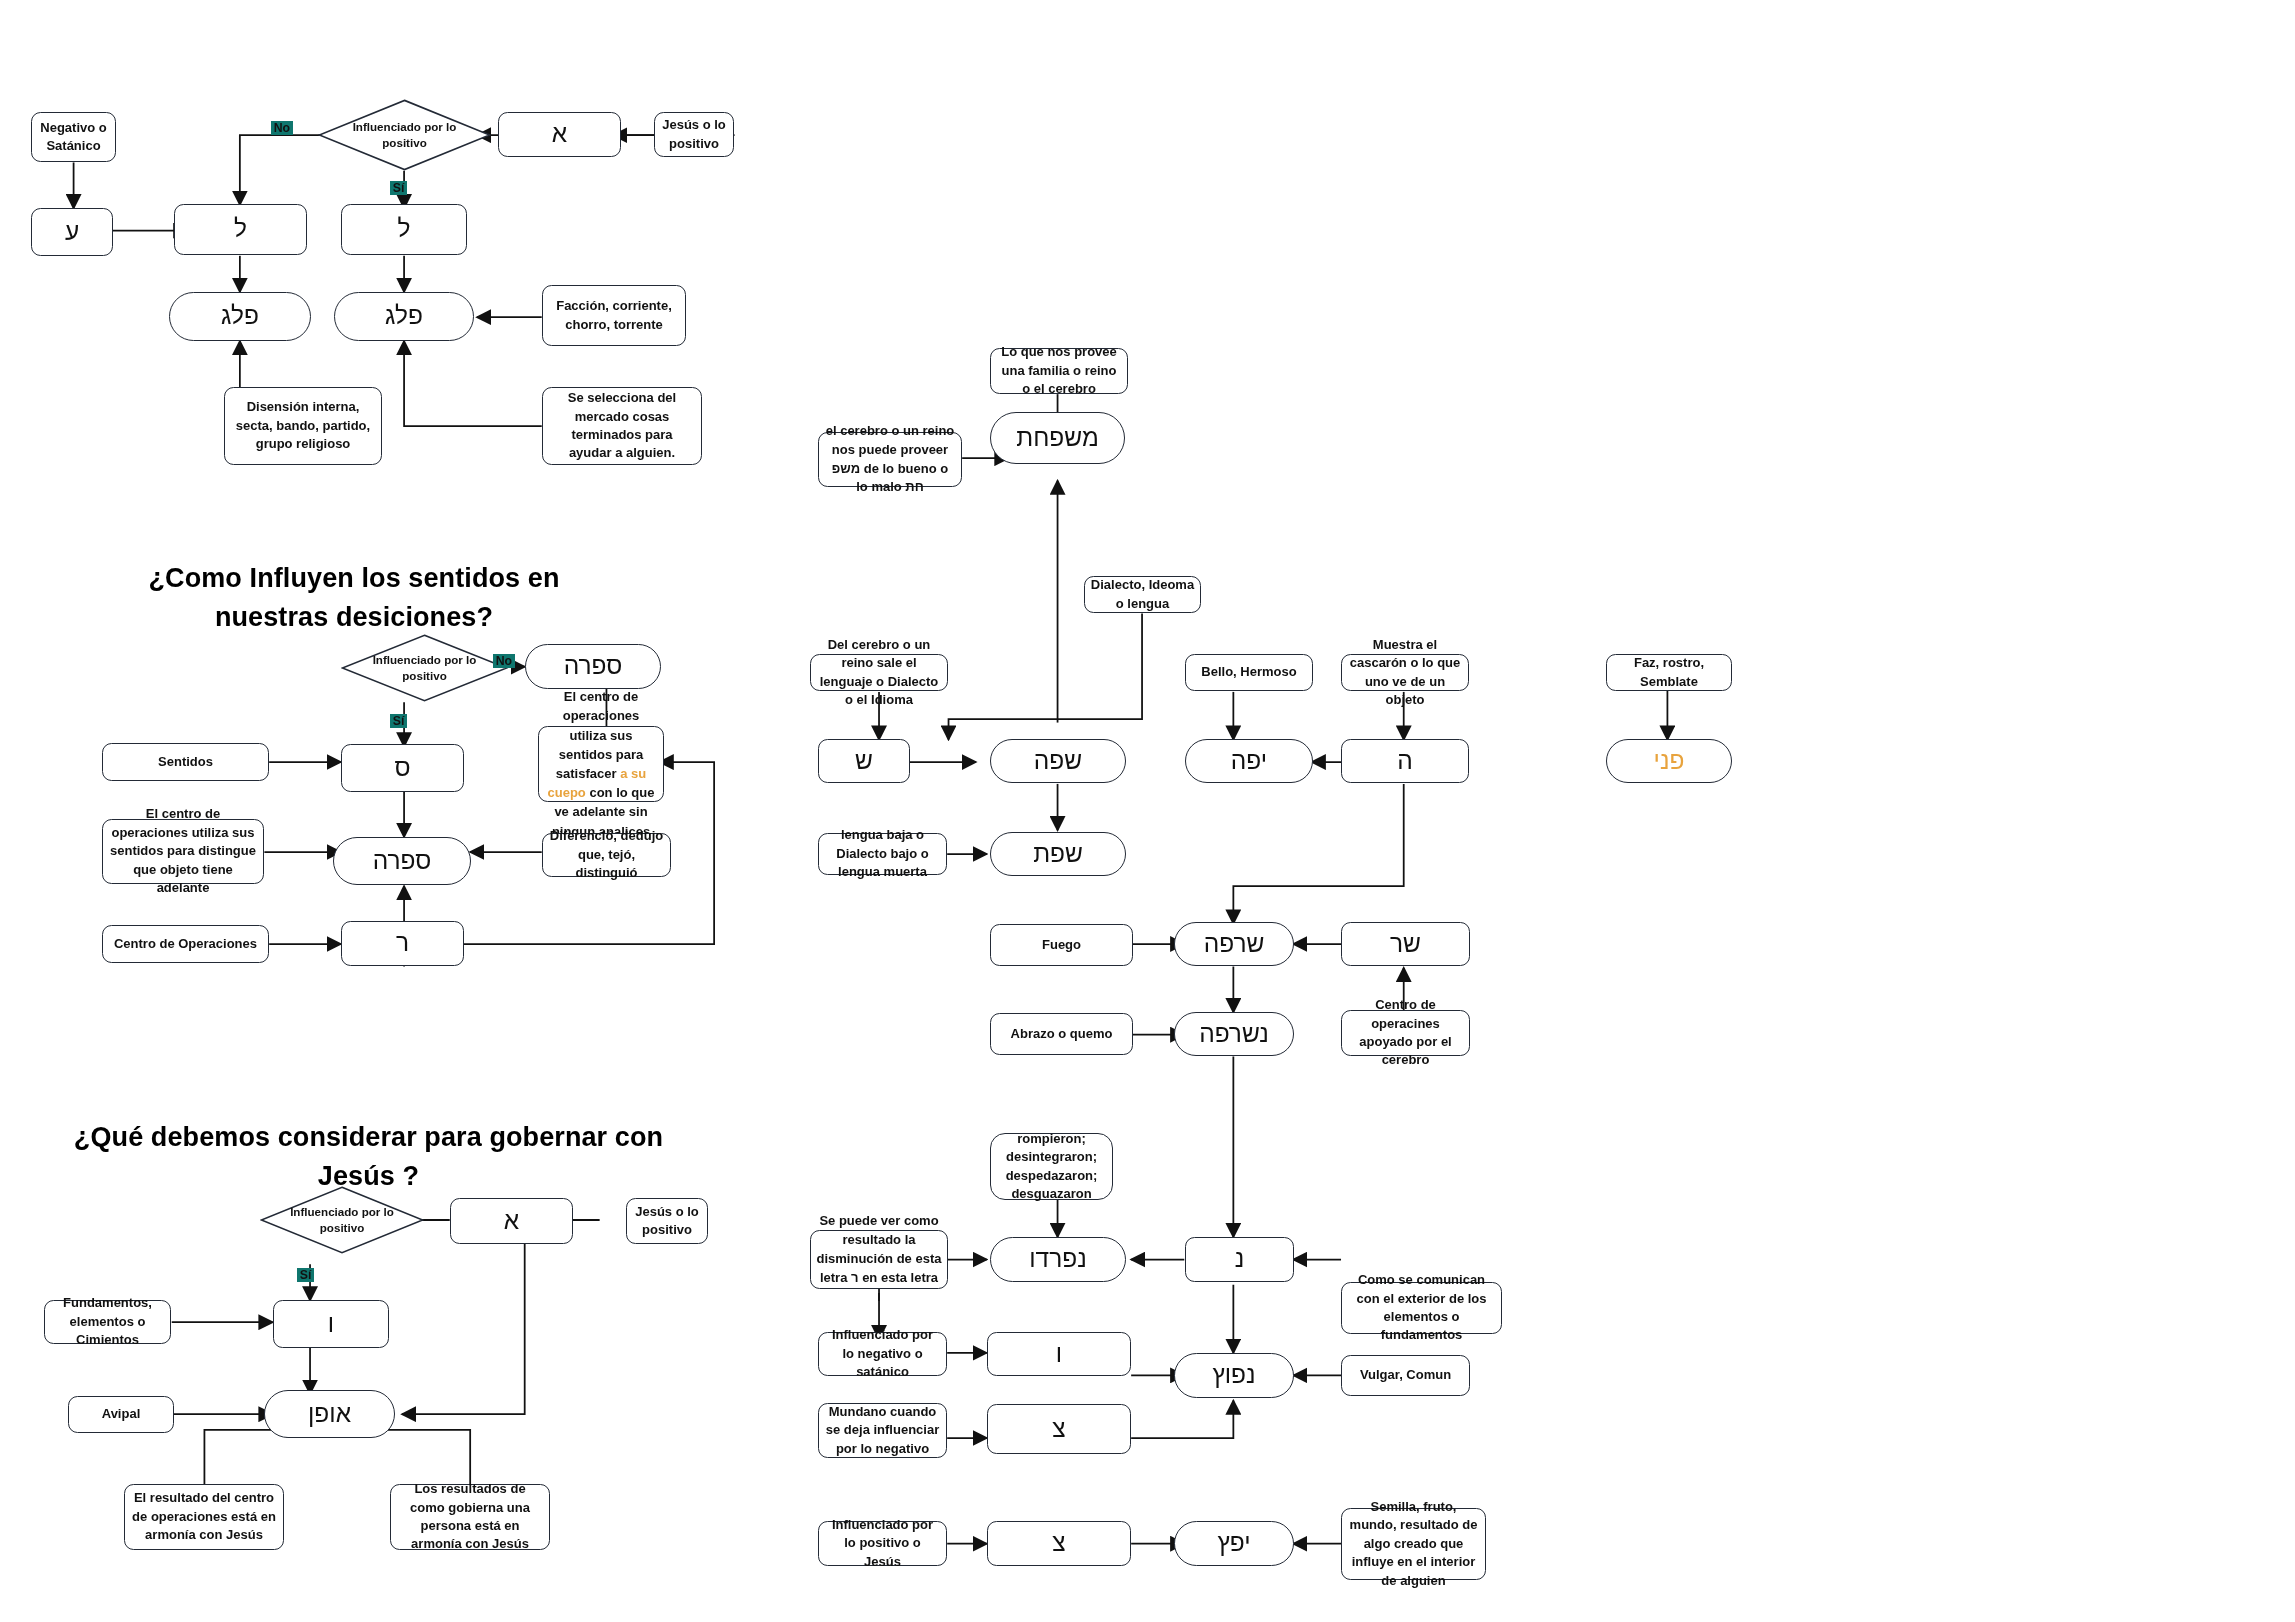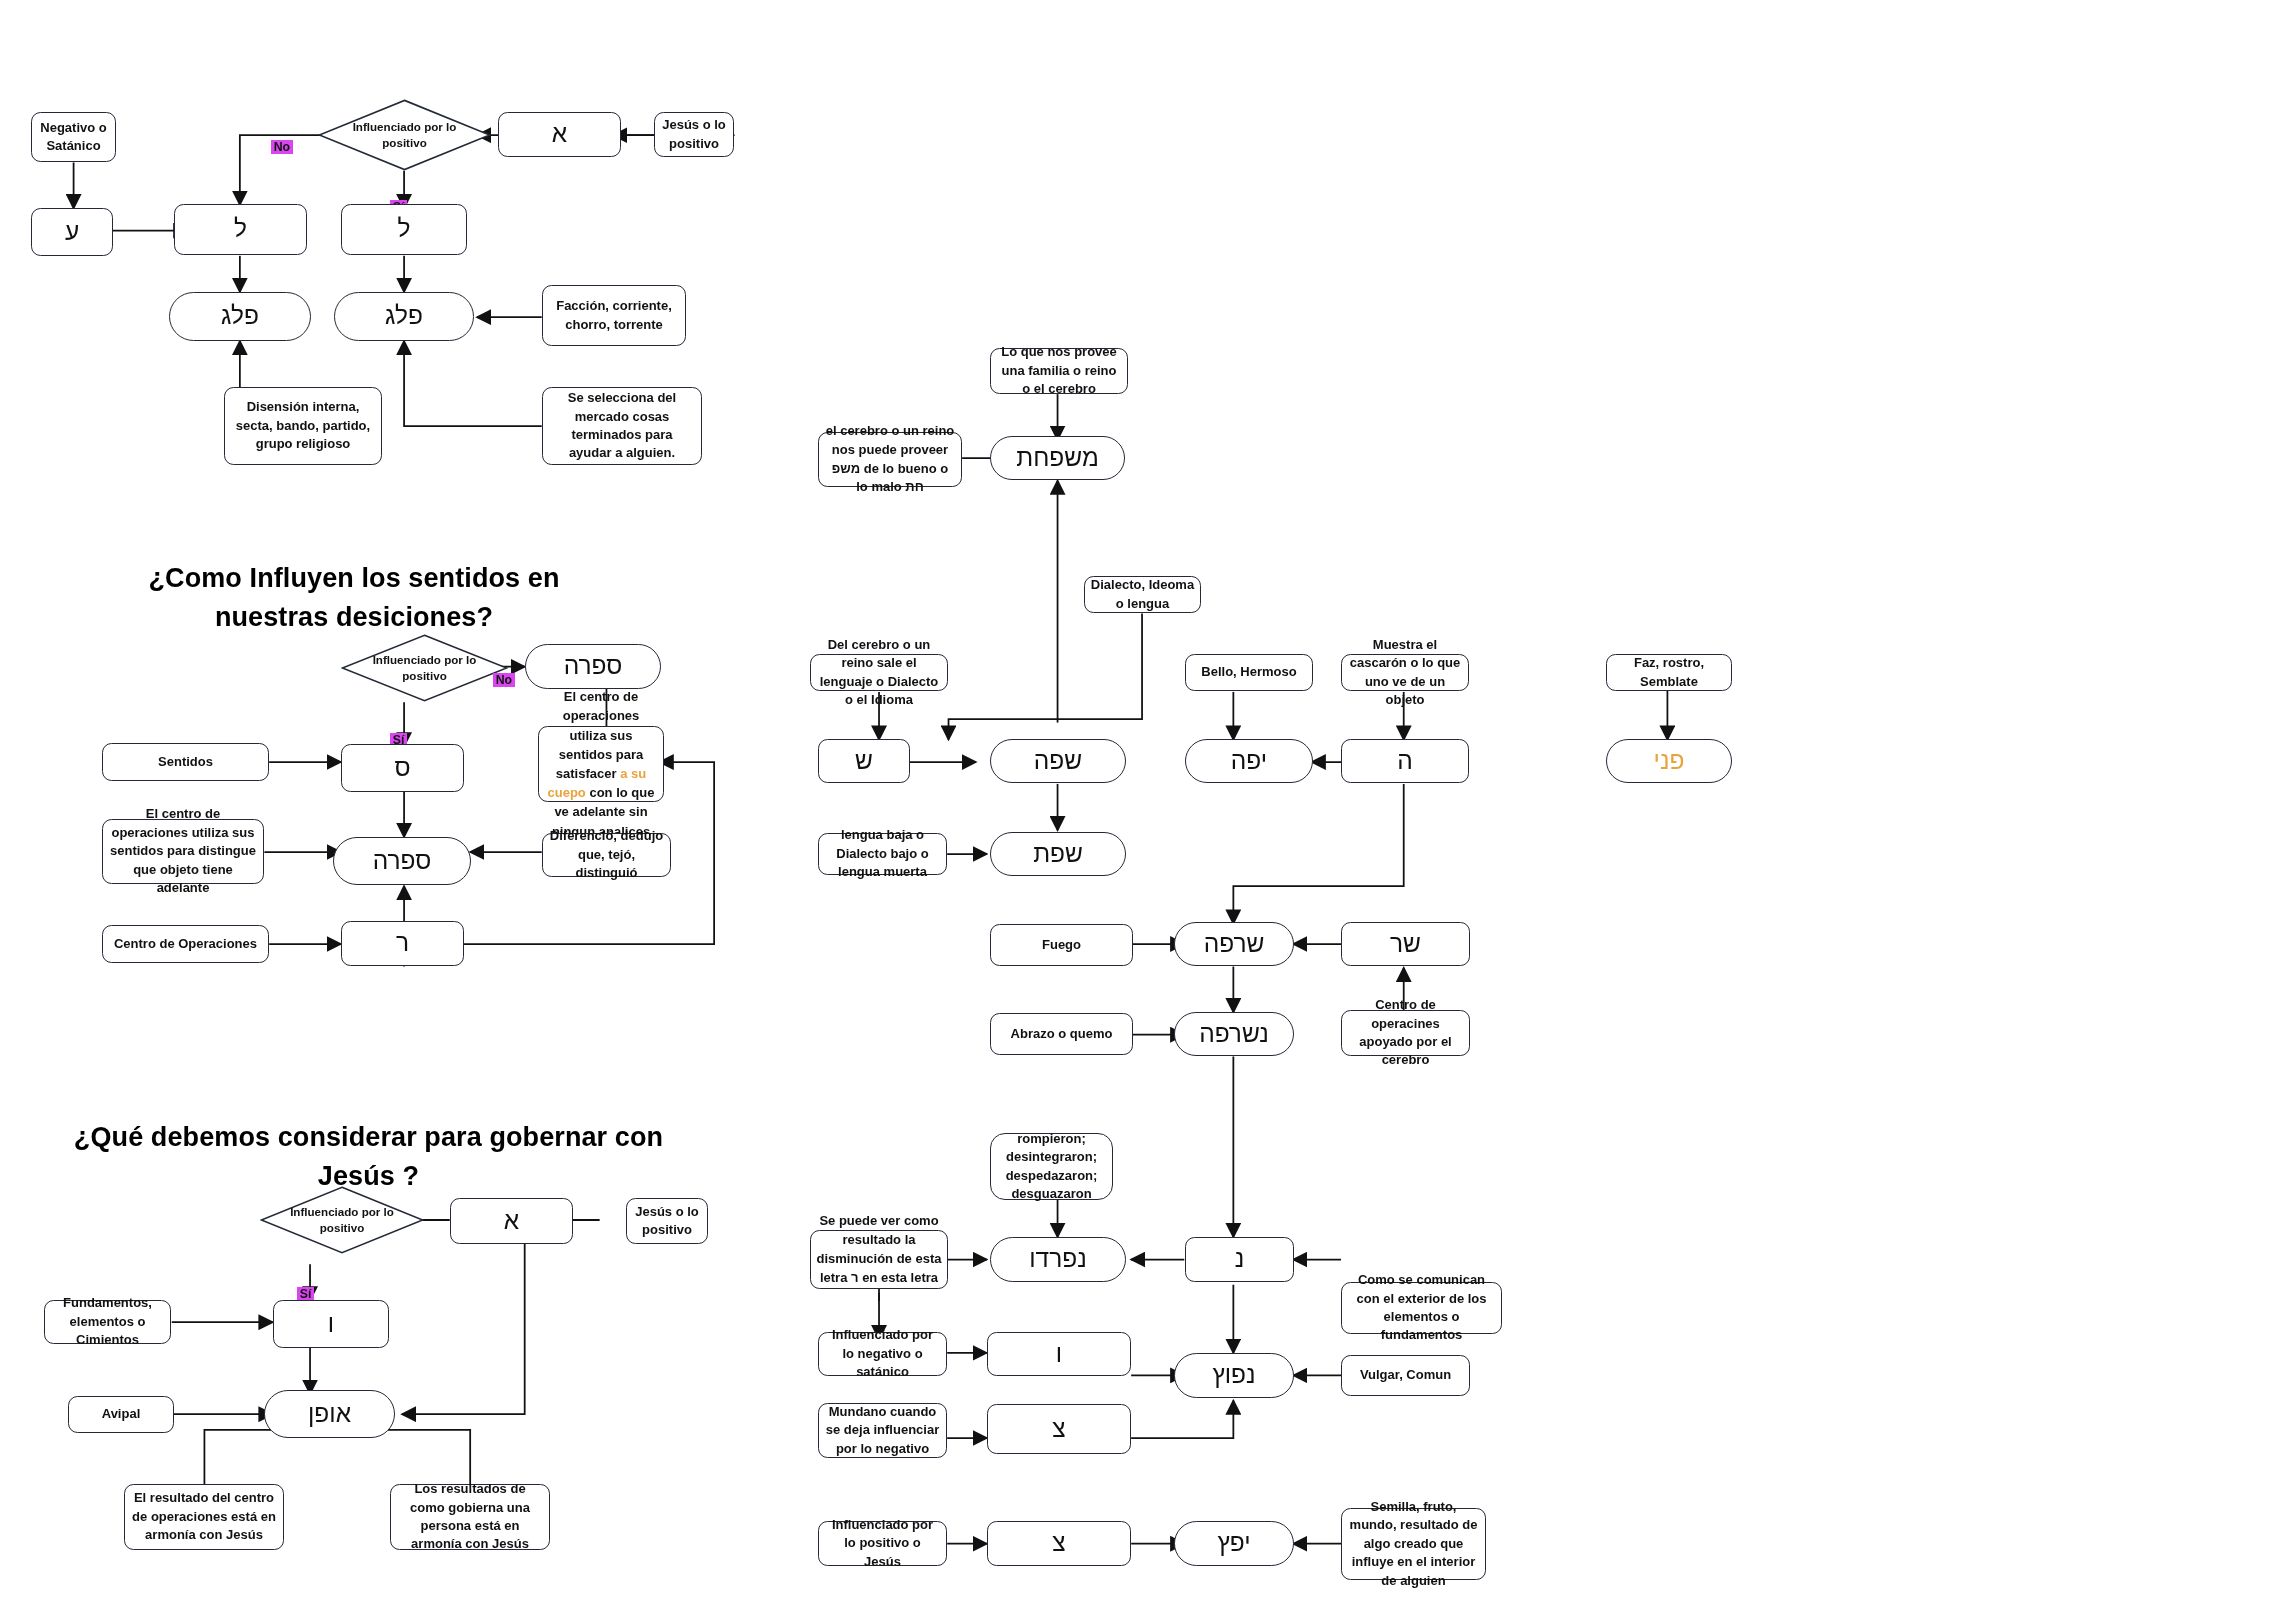"No" .edgelabel { background: #d946ef -> #0f766e; margin-top: 19px -> none }
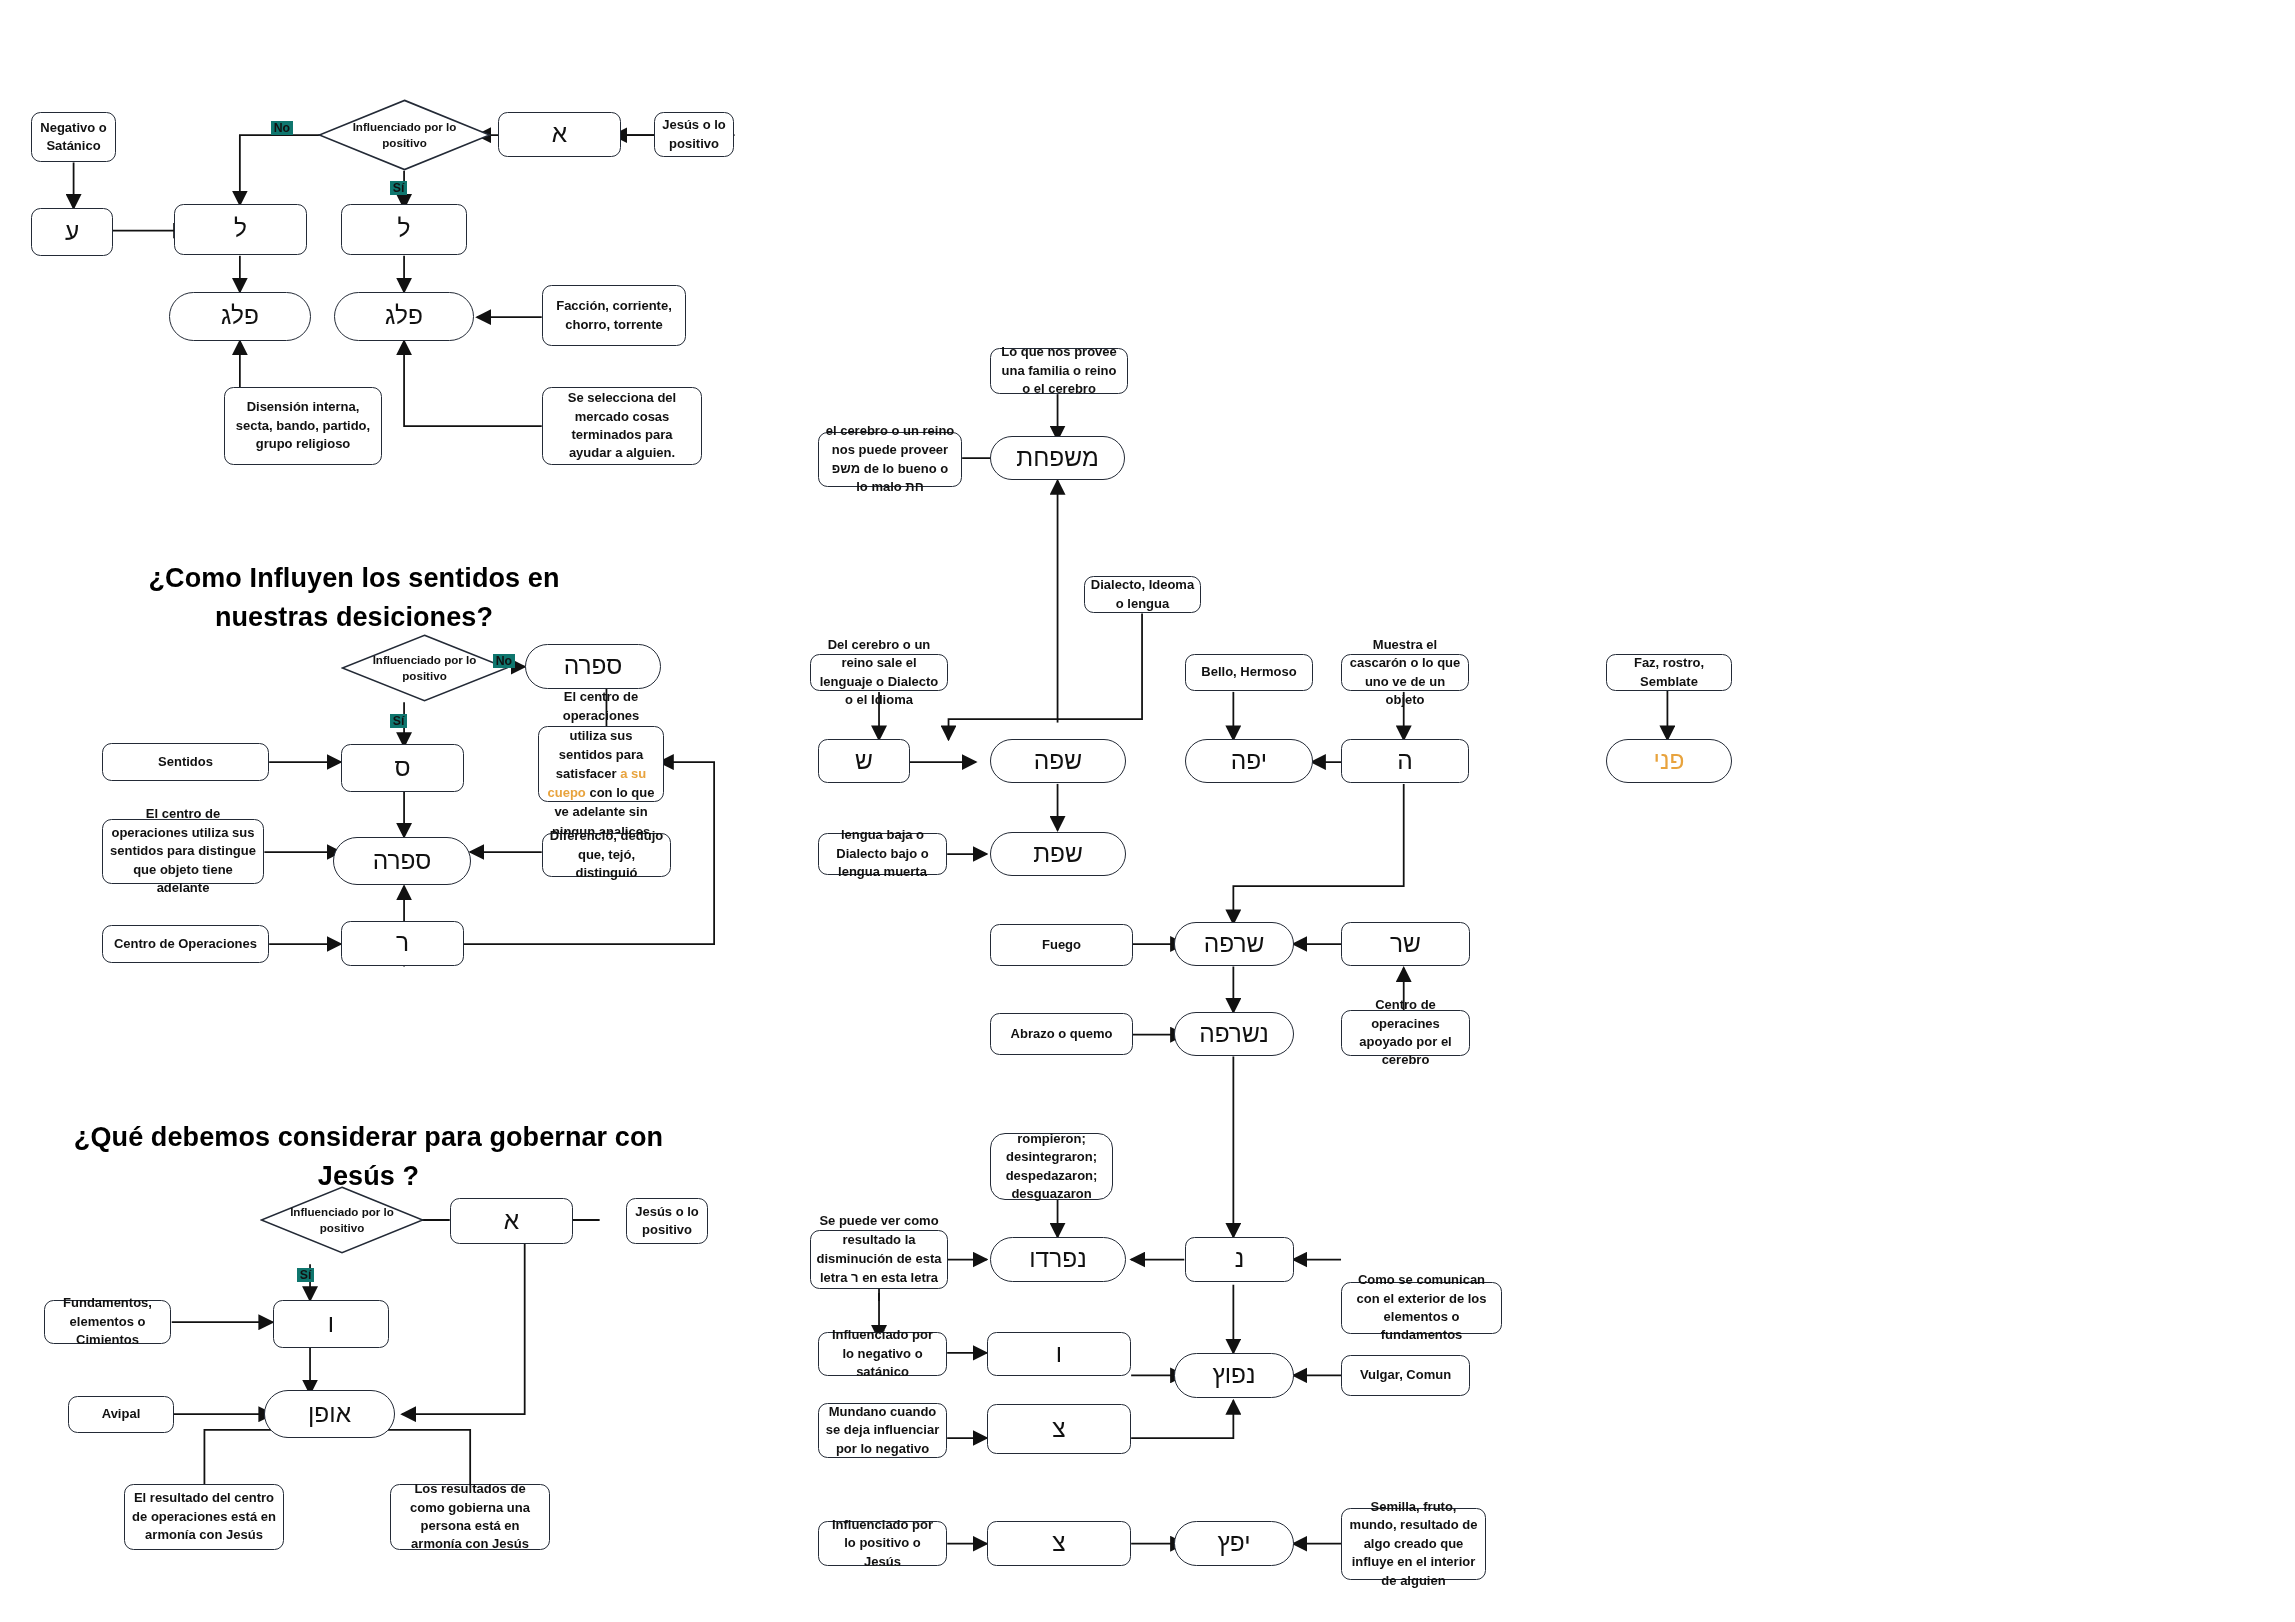"משפחת" div.node { height: 44px -> 52px; top: 436px -> 412px }
